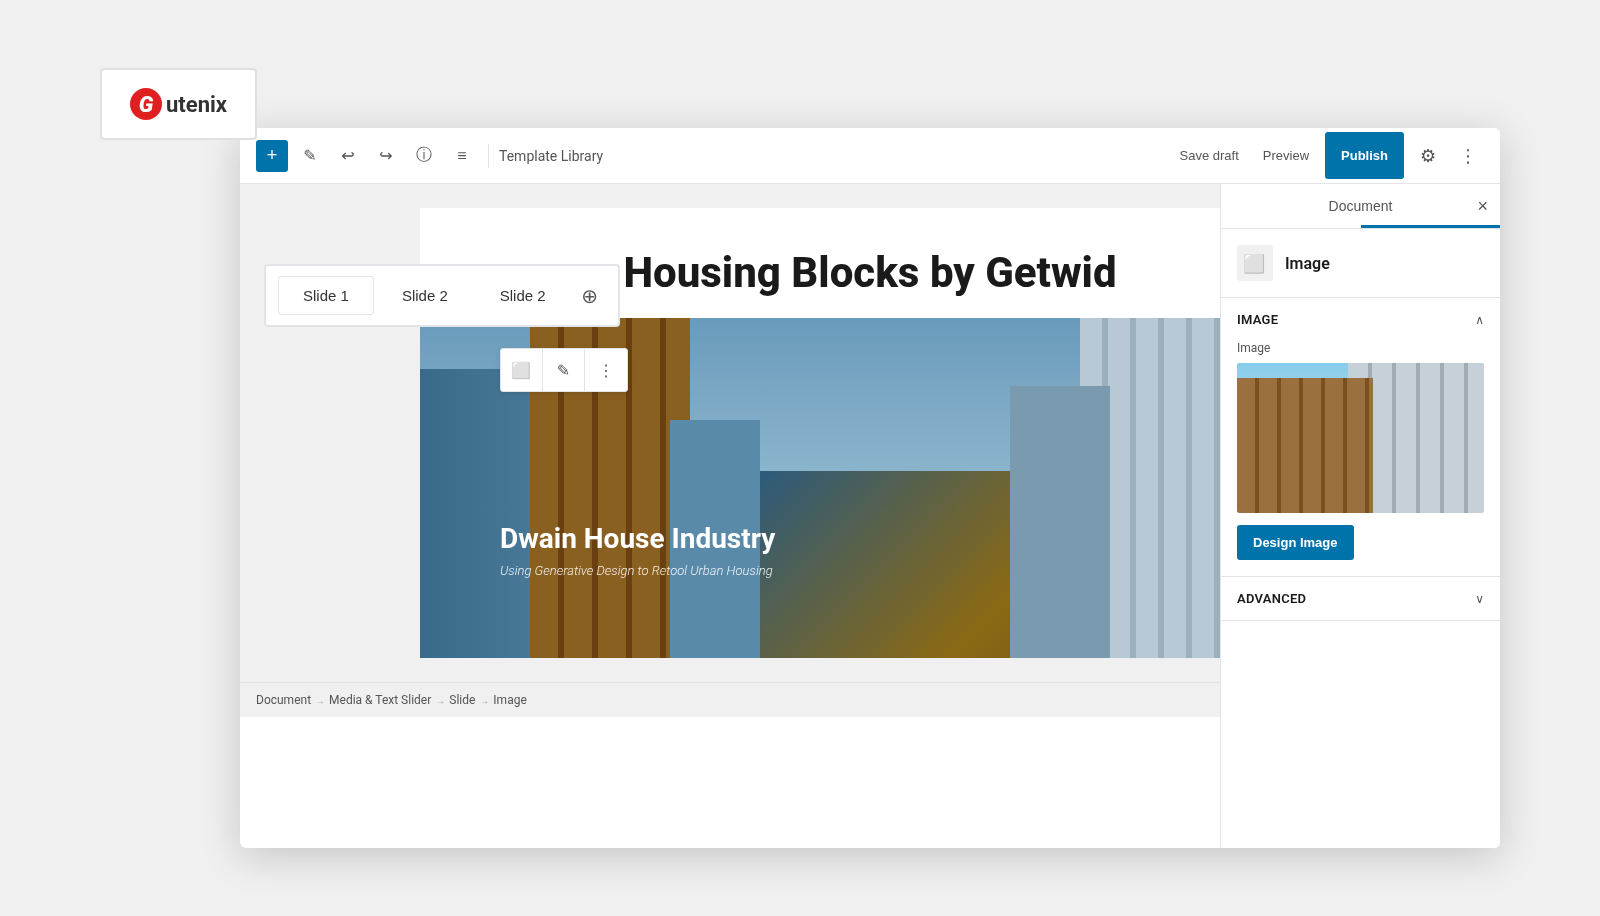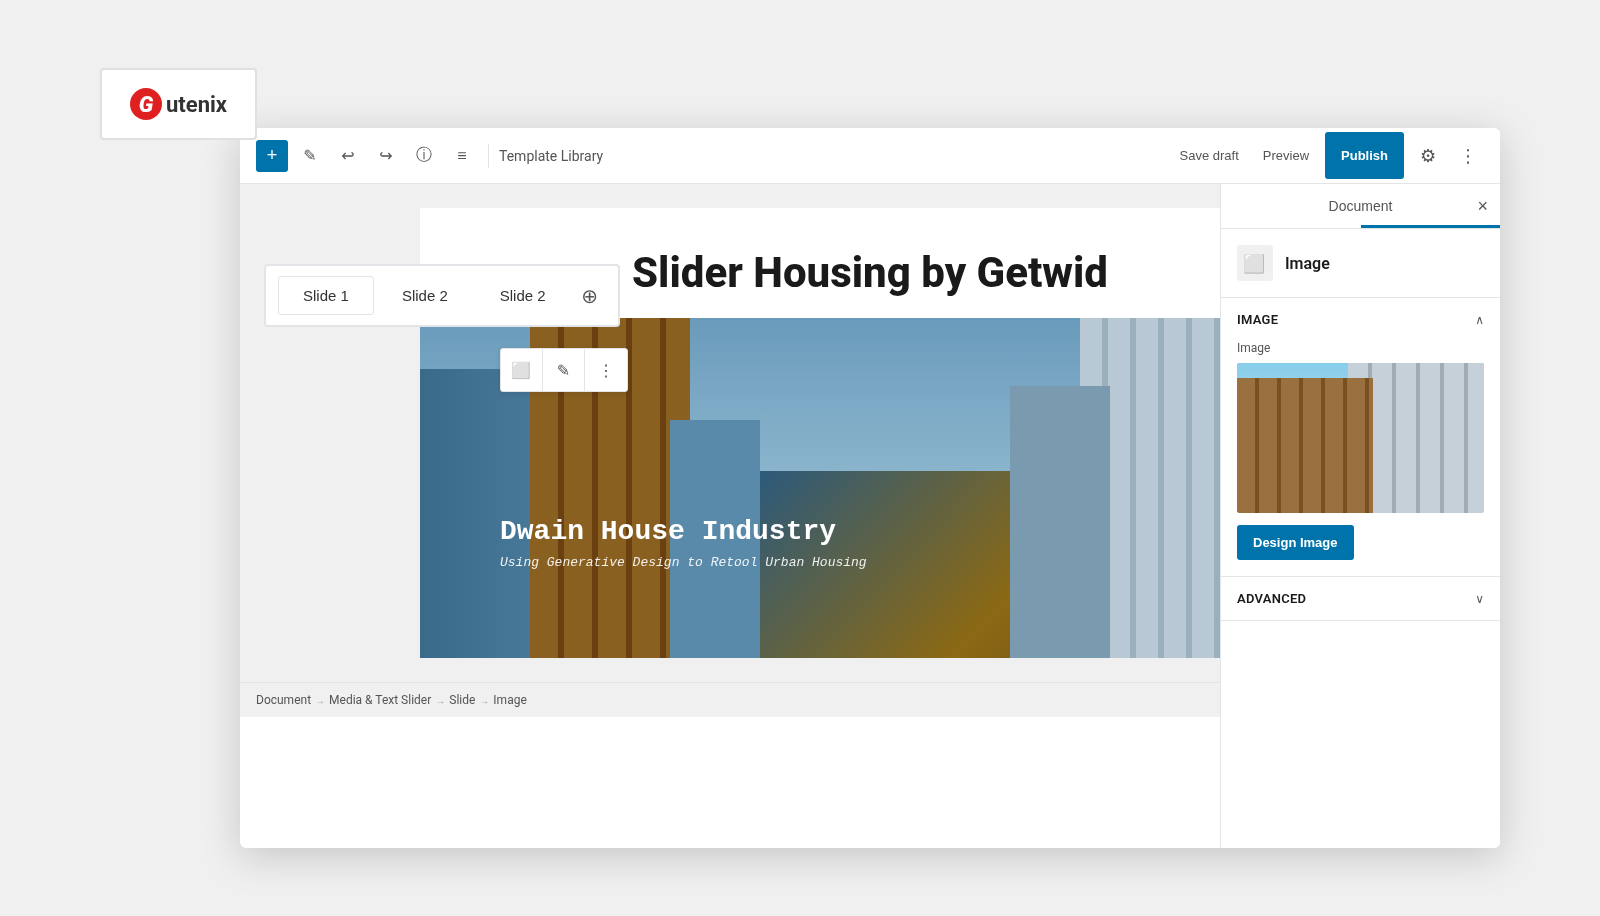"Slider Housing by Getwid" h1.page-title { text: Slider Housing -> Housing Blocks }
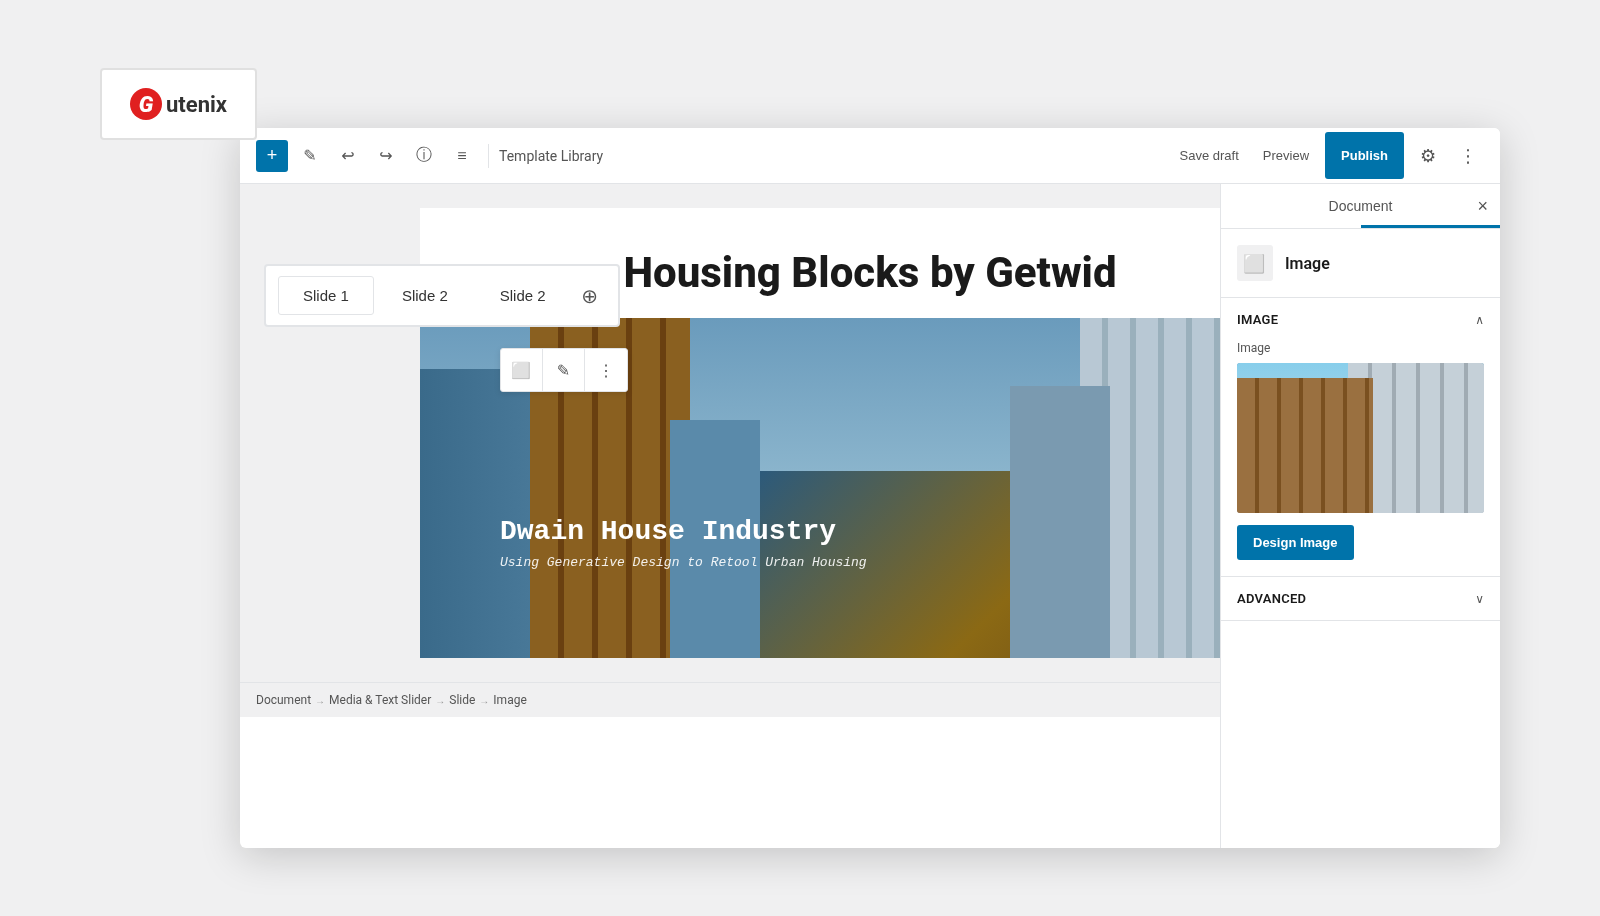"Dwain House Industry" .hero-text-overlay { bottom: 88px -> 80px; font-family: Liberation Mono, monospace -> none }
